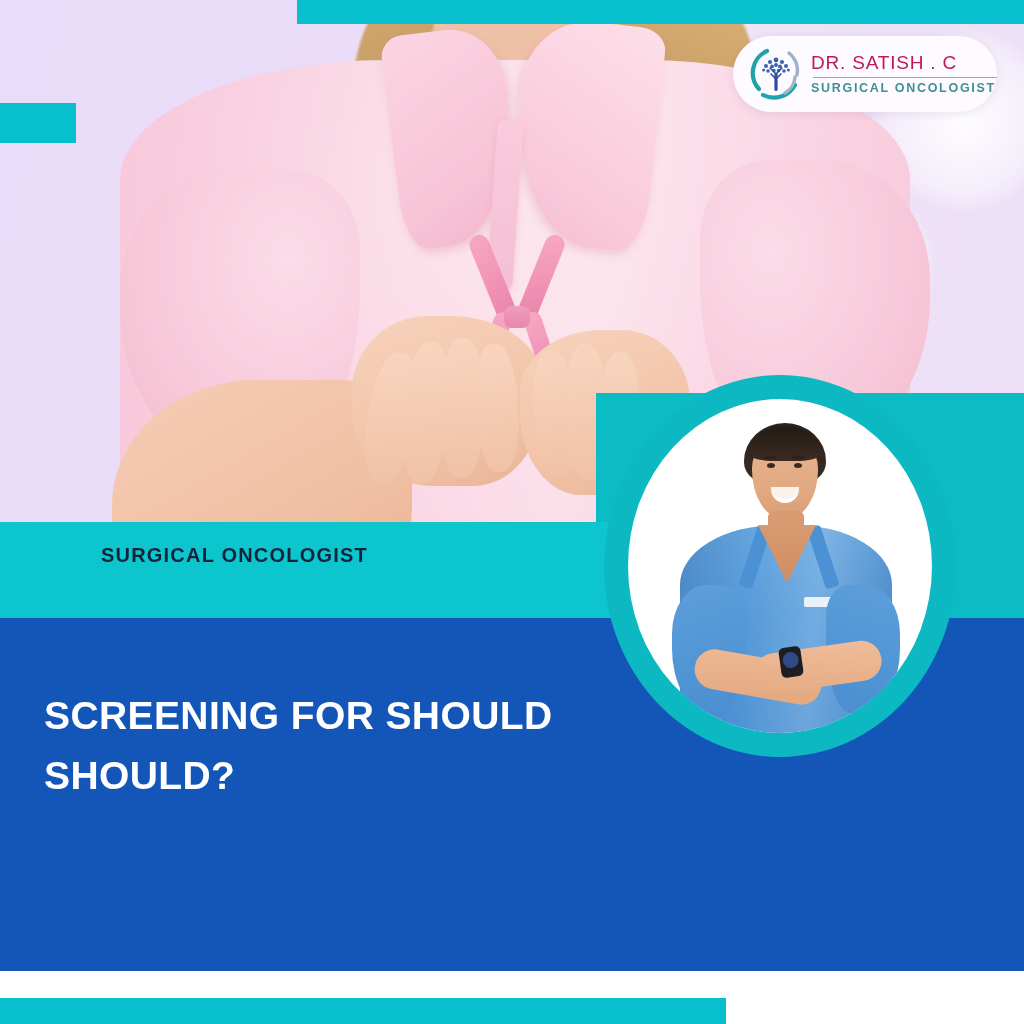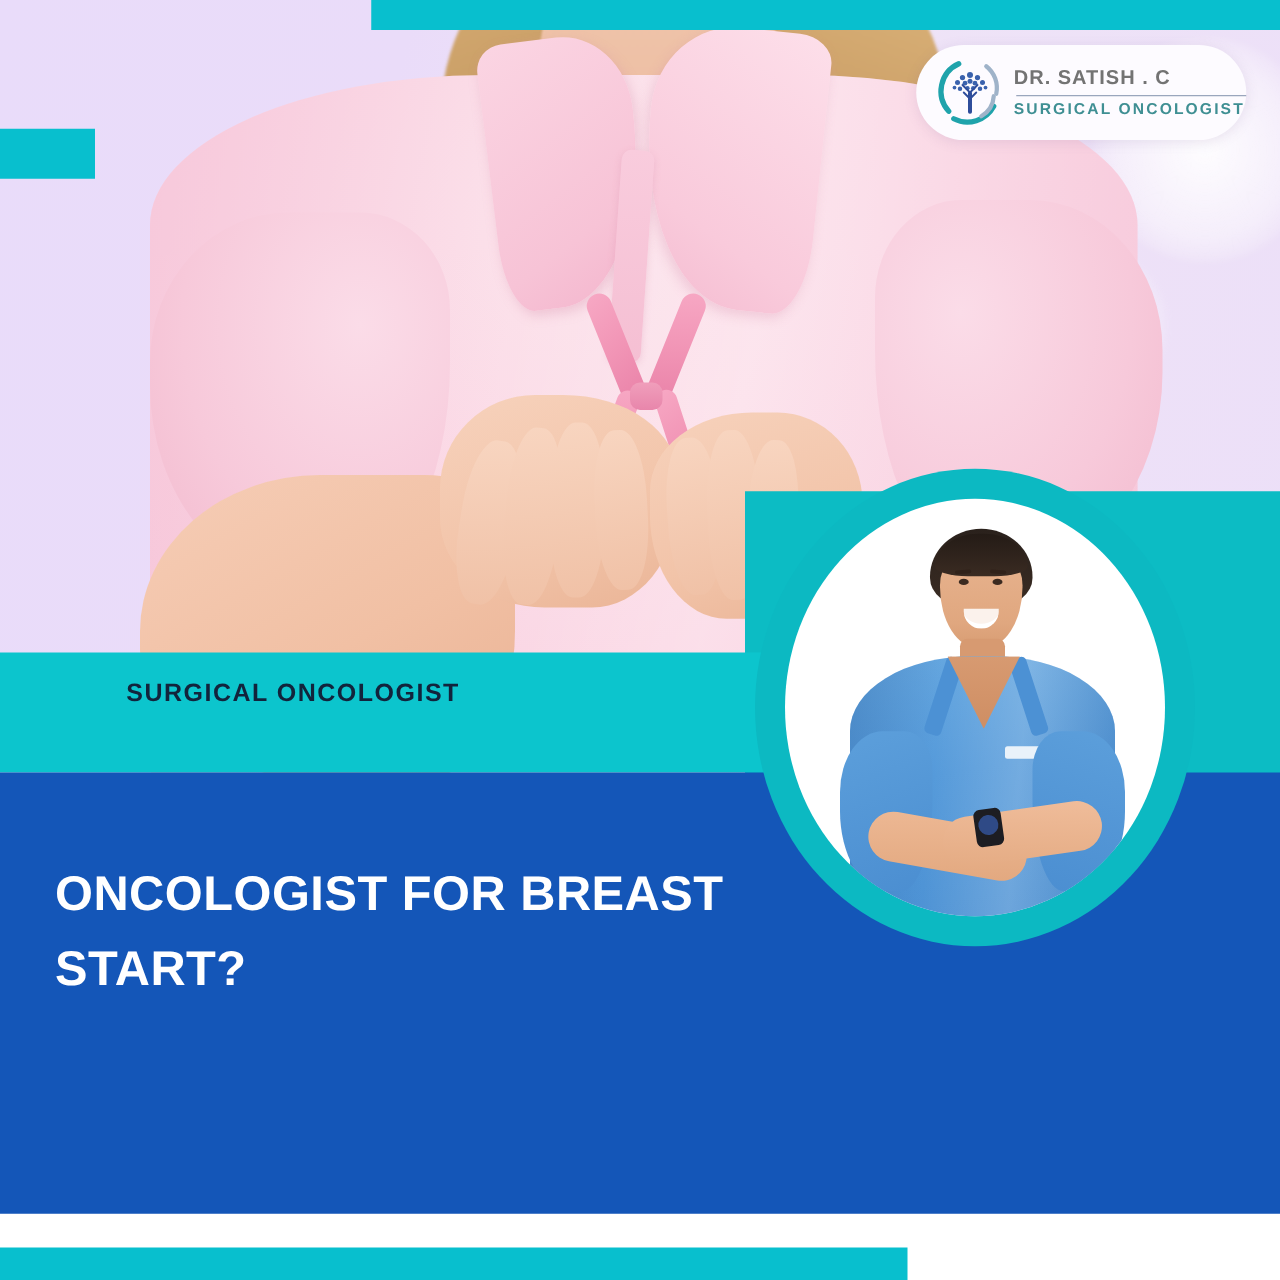"DR. SATISH . C" .logo-title { color: #737373 -> #be185d; font-size: 16px -> 19px; font-weight: 700 -> 400 }
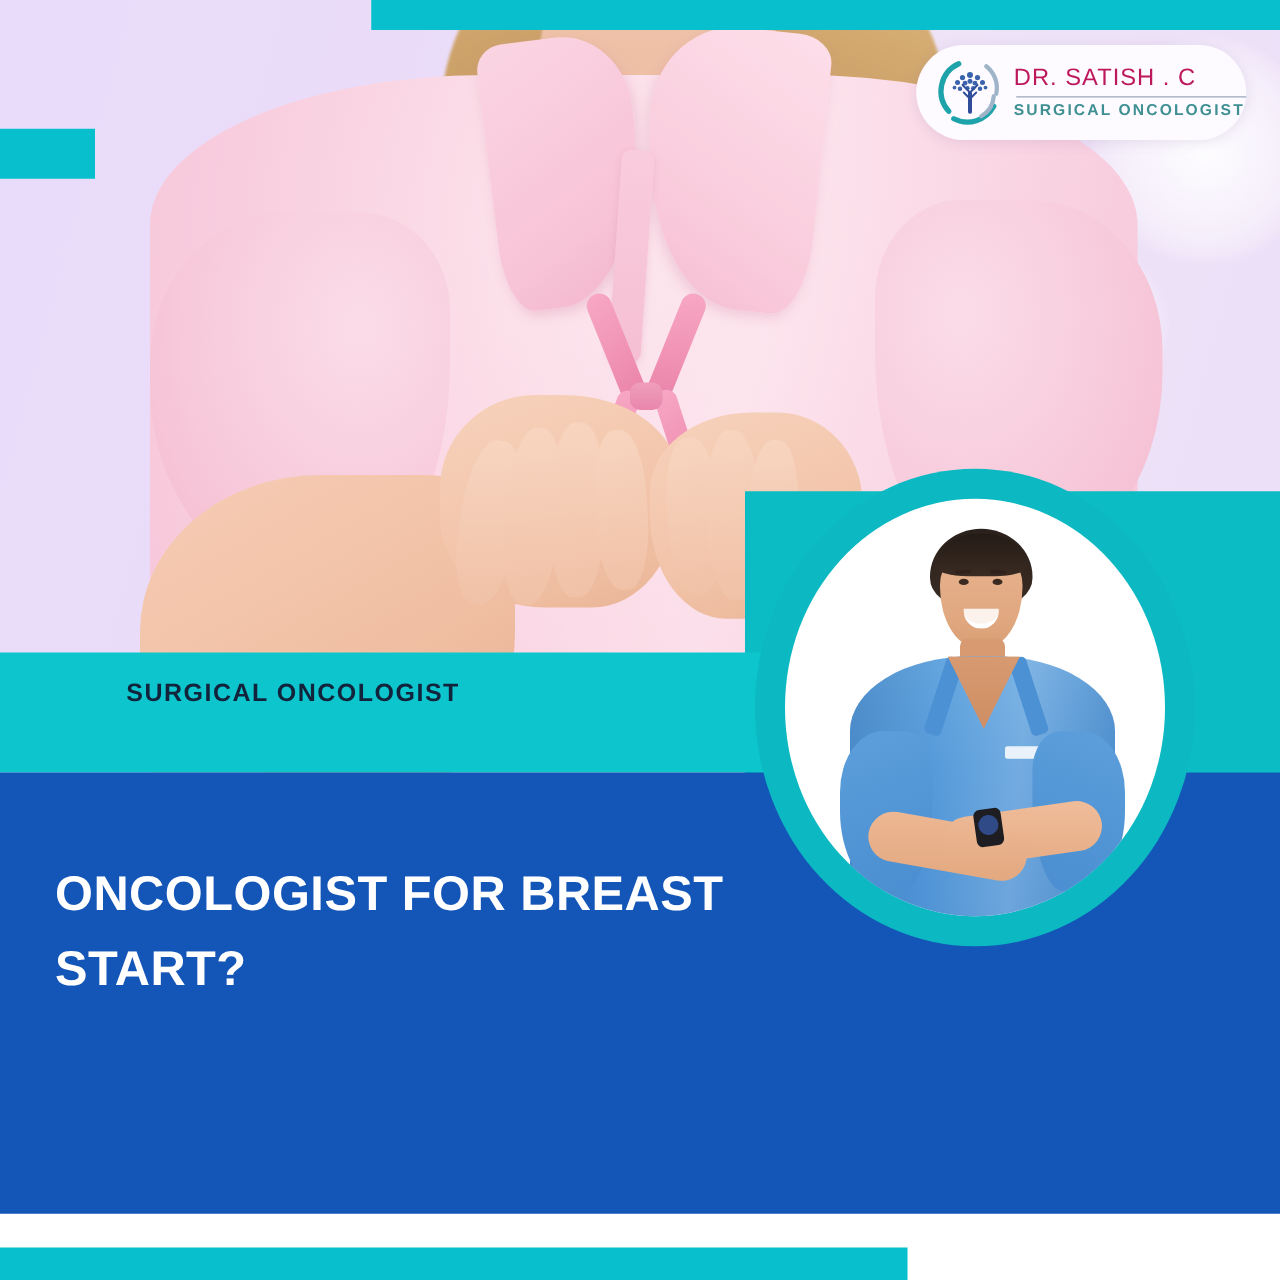"ONCOLOGIST FOR BREAST" span.ln { text: ONCOLOGIST FOR BREAST -> SCREENING FOR SHOULD }
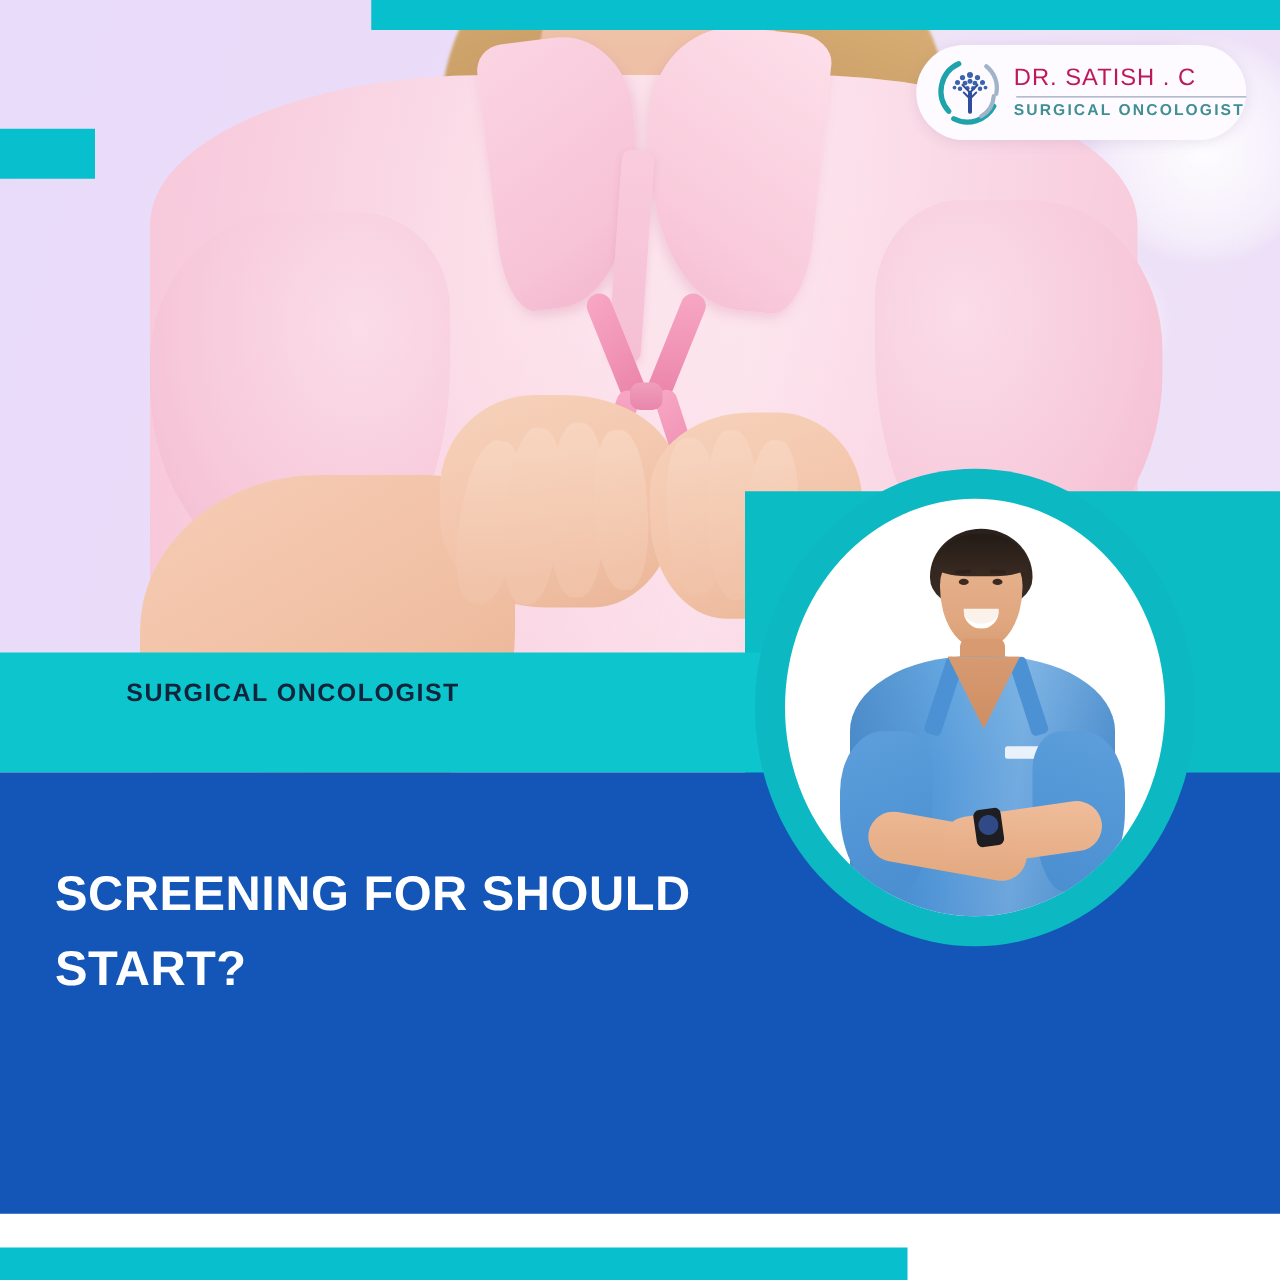"START?" span.ln { text: START -> SHOULD }
